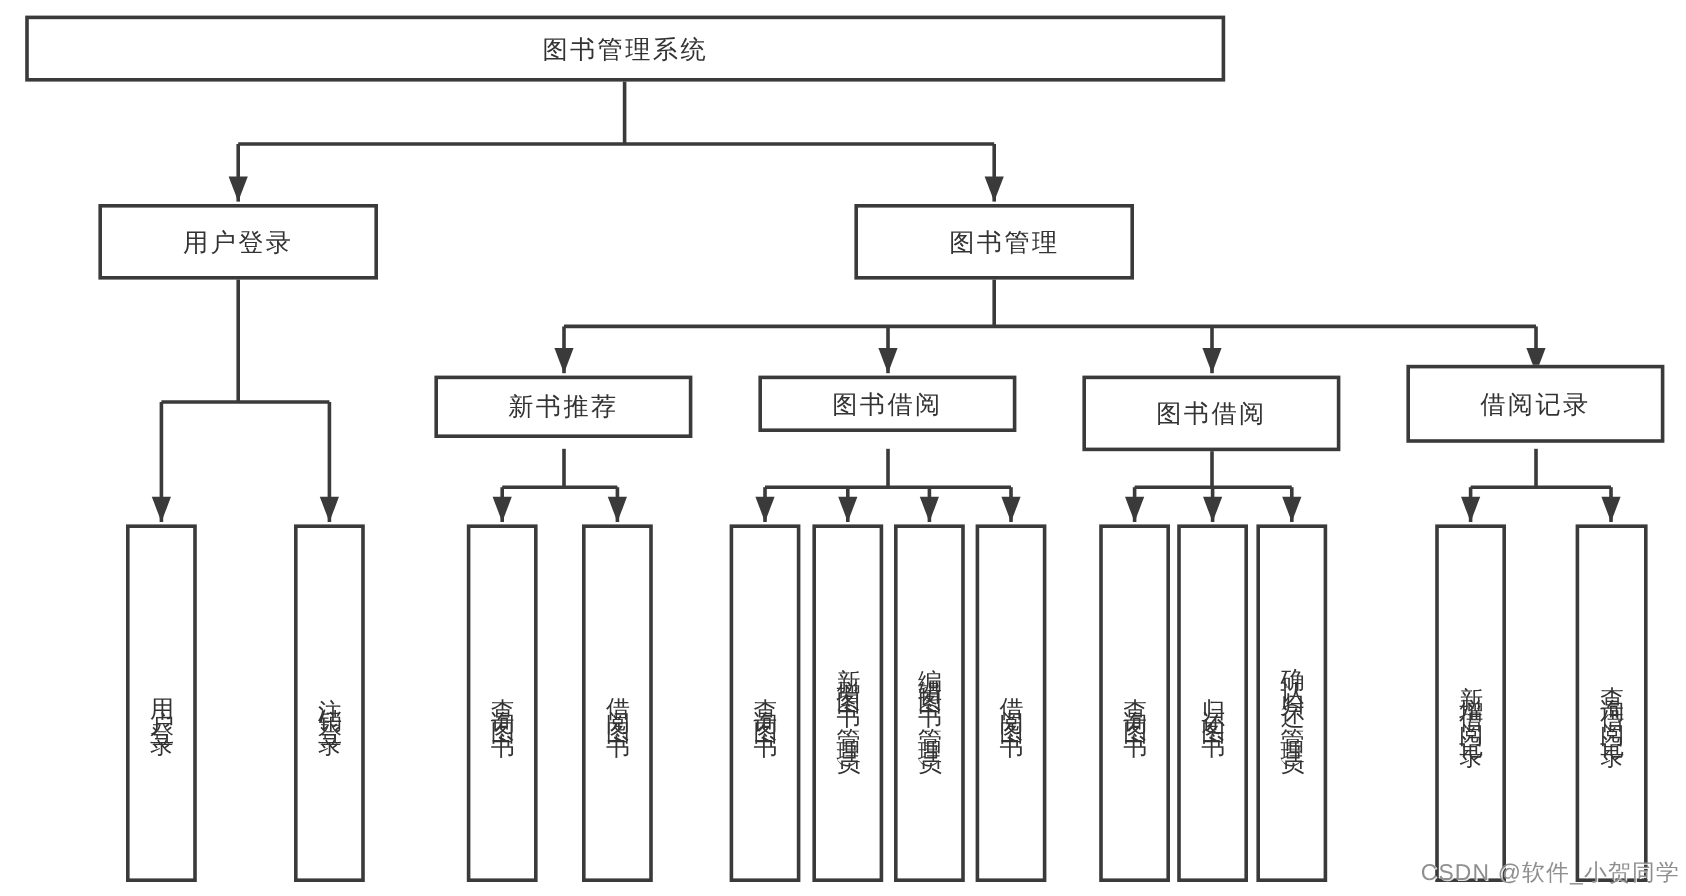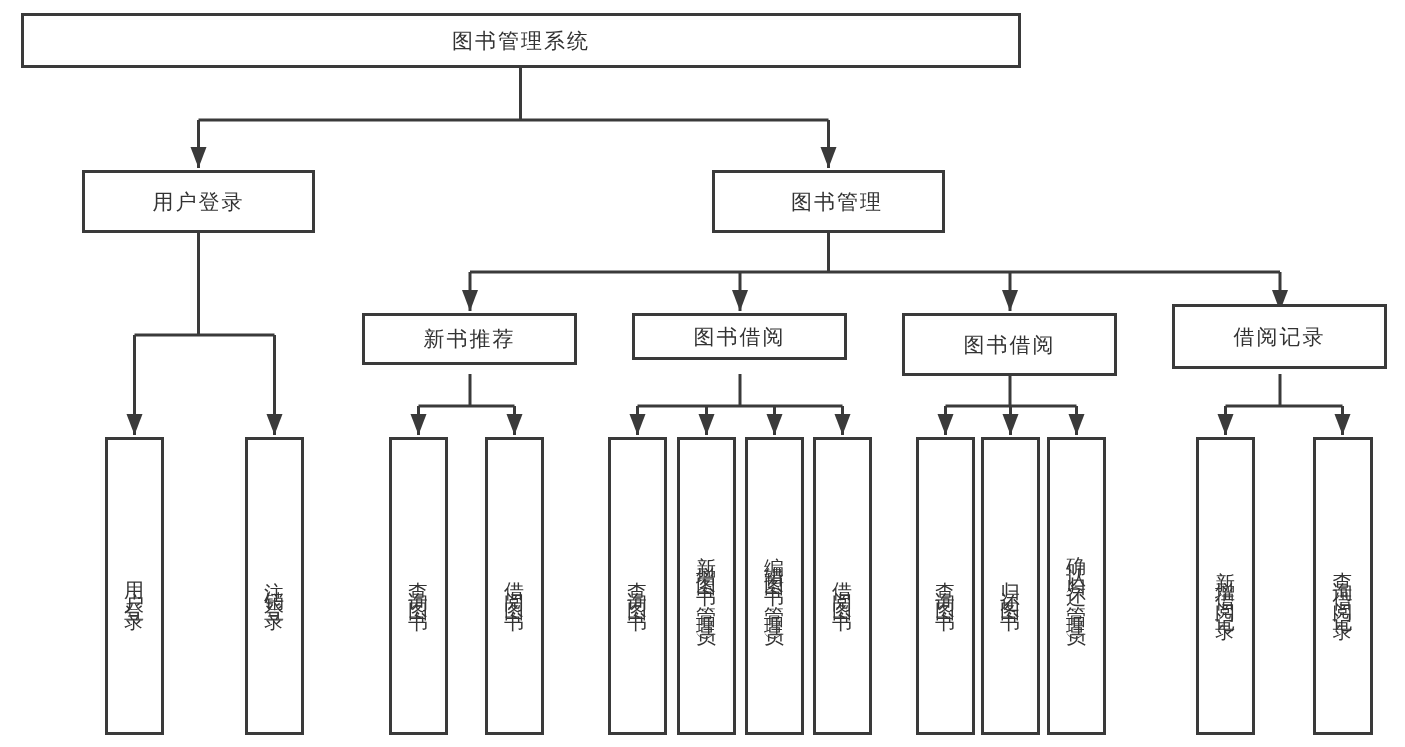"CSDN @软件_小贺同学" div.watermark { html: none -> <div>CSDN @软件_小贺同学</div> }
